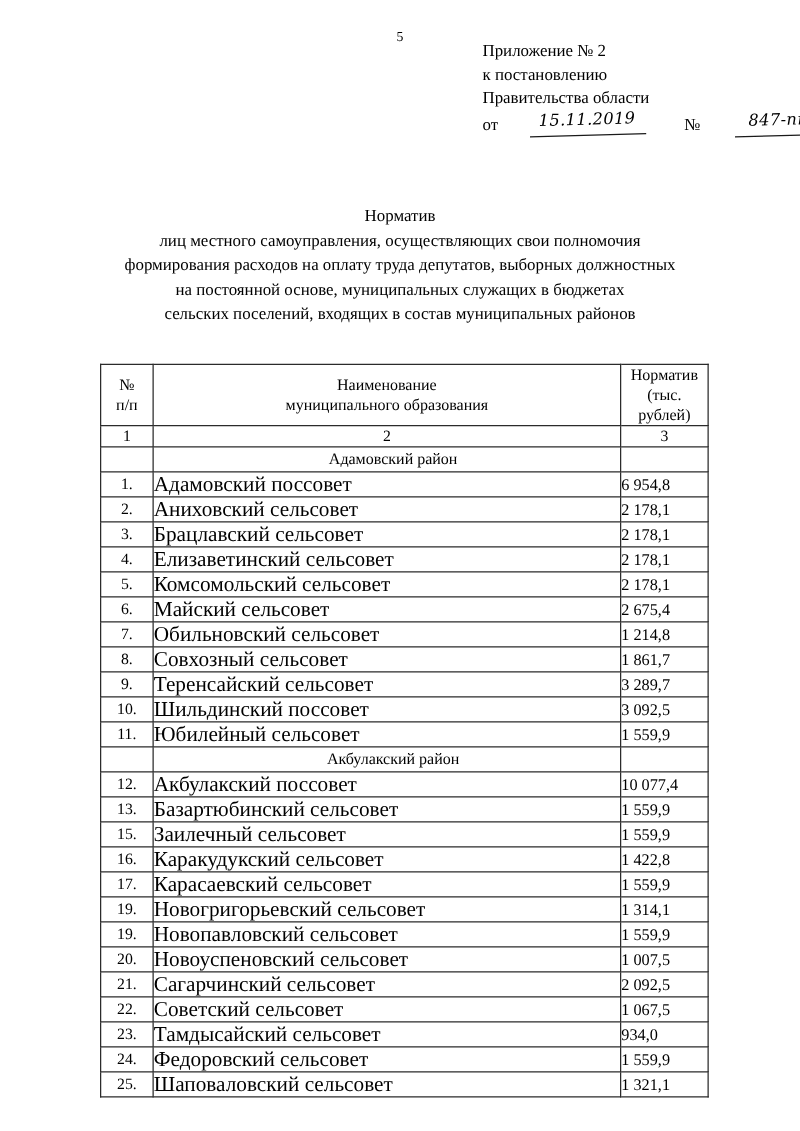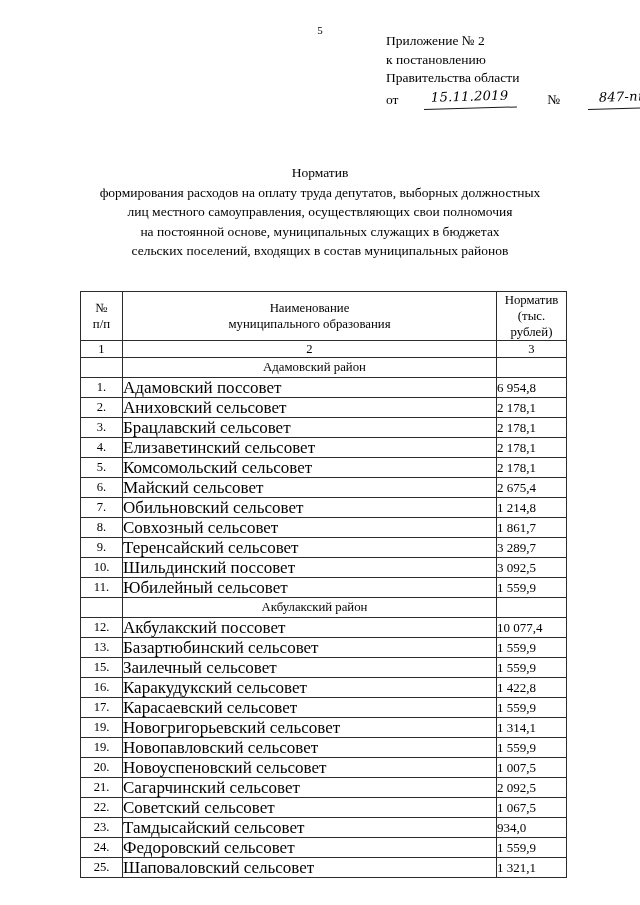"формирования расходов на оплату труда" div.tline { order: before "лиц местного самоуправления," -> after "лиц местного самоуправления," }
